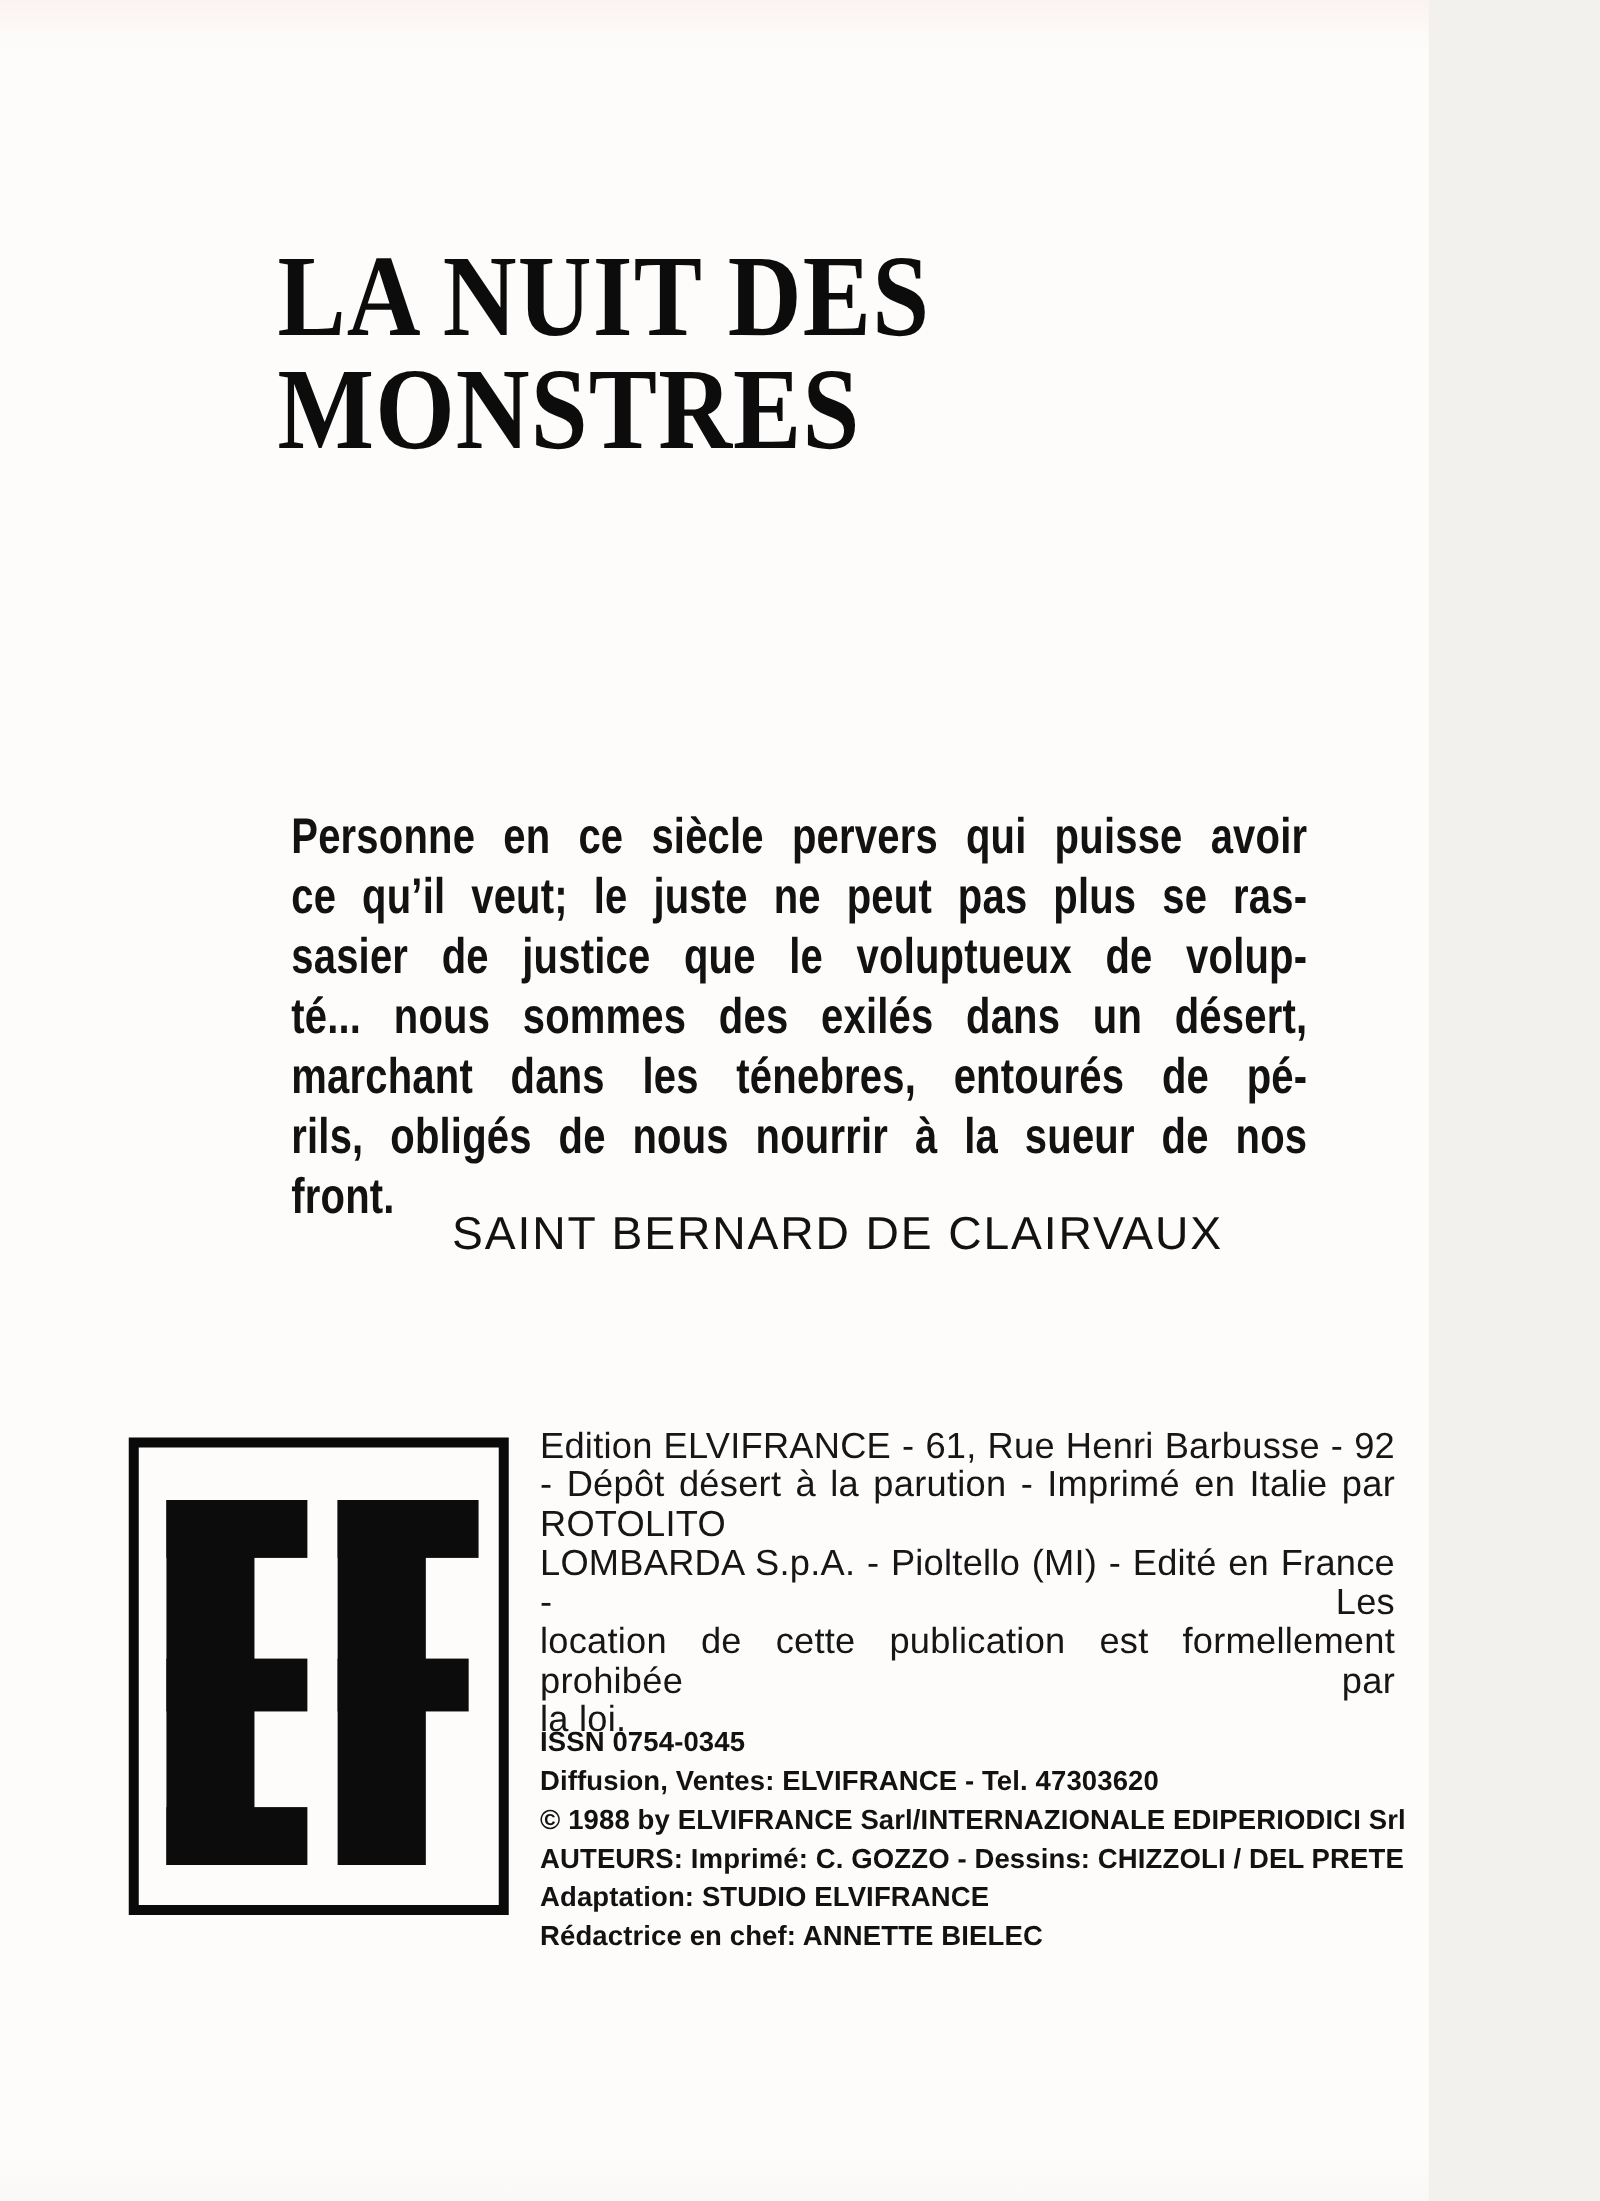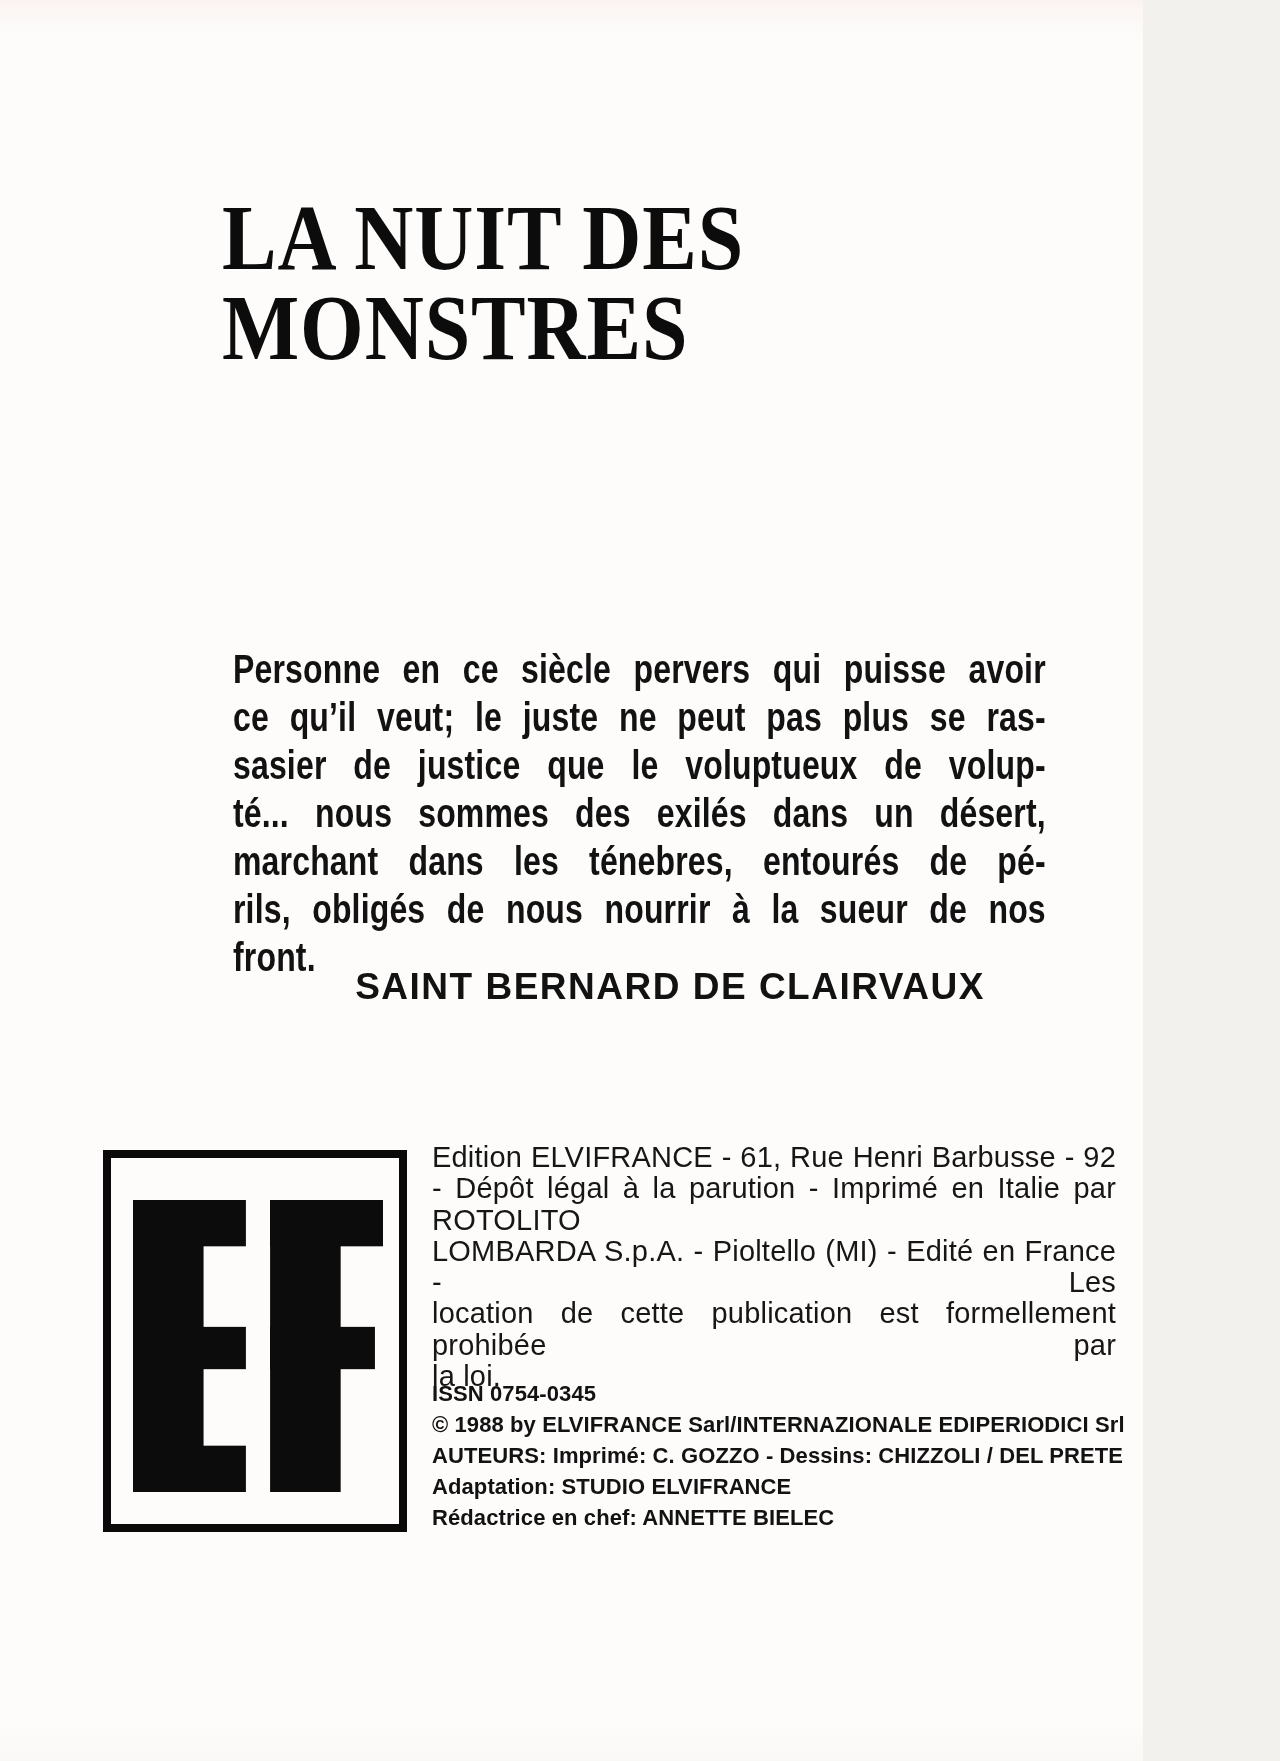"SAINT BERNARD DE CLAIRVAUX" .quote-attribution { font-weight: bold -> normal }
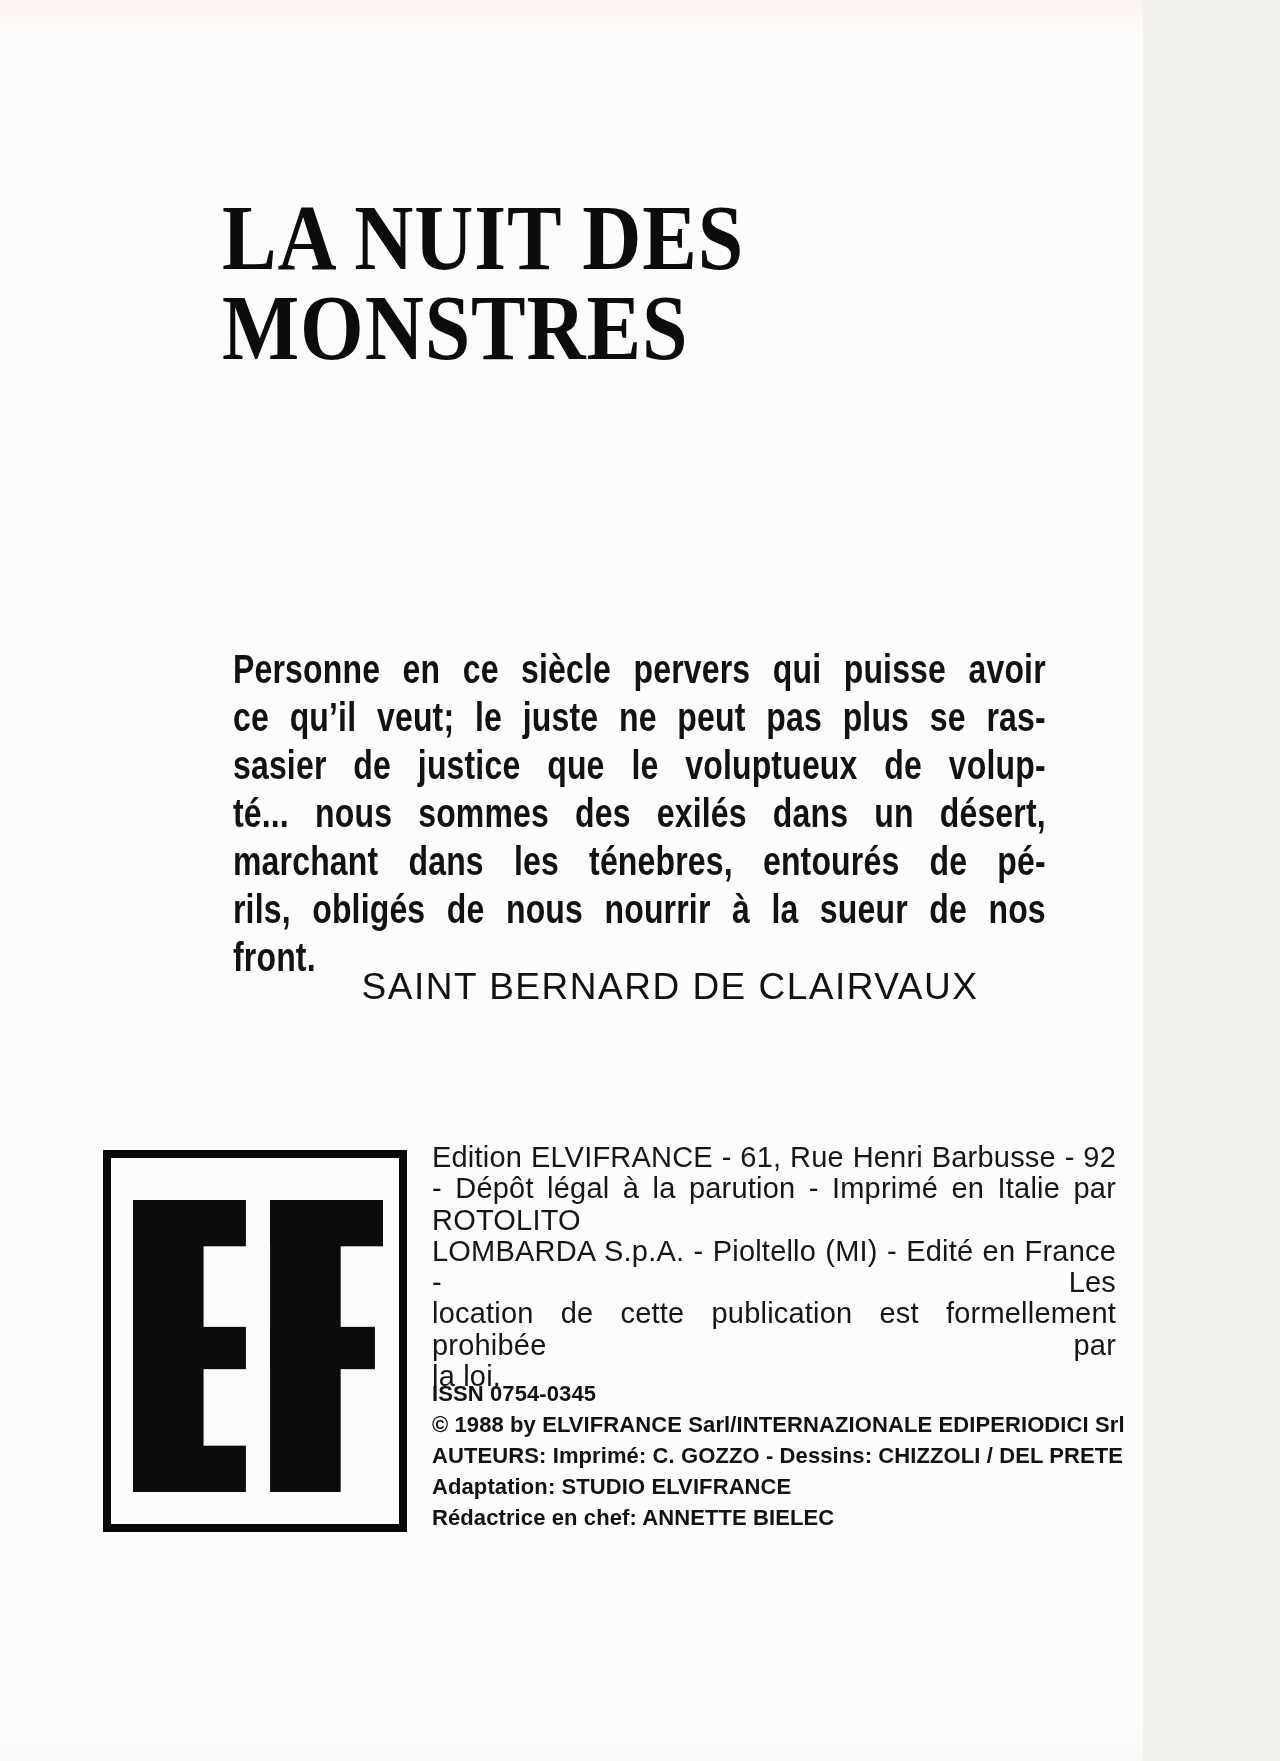"- Dépôt légal à la" div.pub-line { text: légal -> désert }
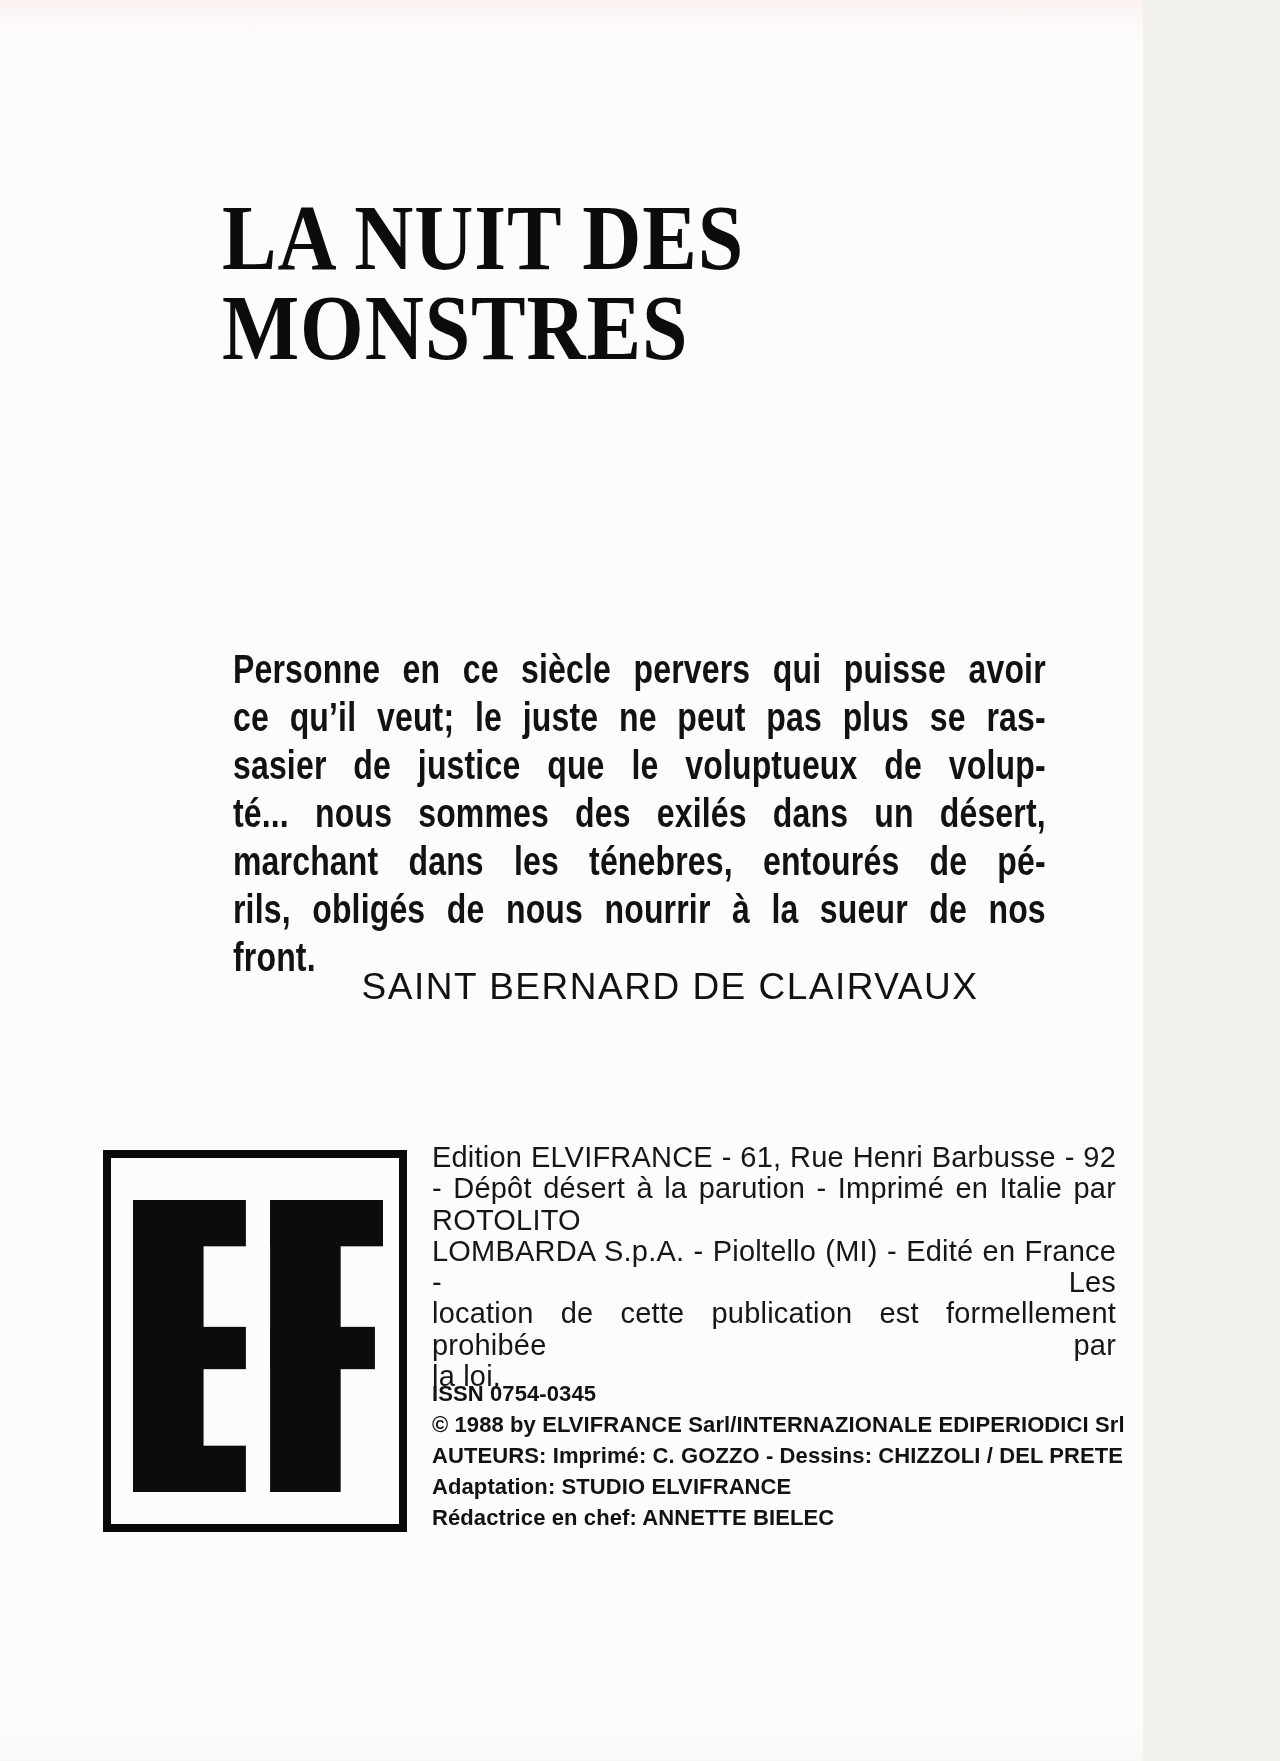"Diffusion, Ventes: ELVIFRANCE - Tel." div.credits-line { html: none -> <div>Diffusion, Ventes: ELVIFRANCE - Tel. 47303620</div> }
